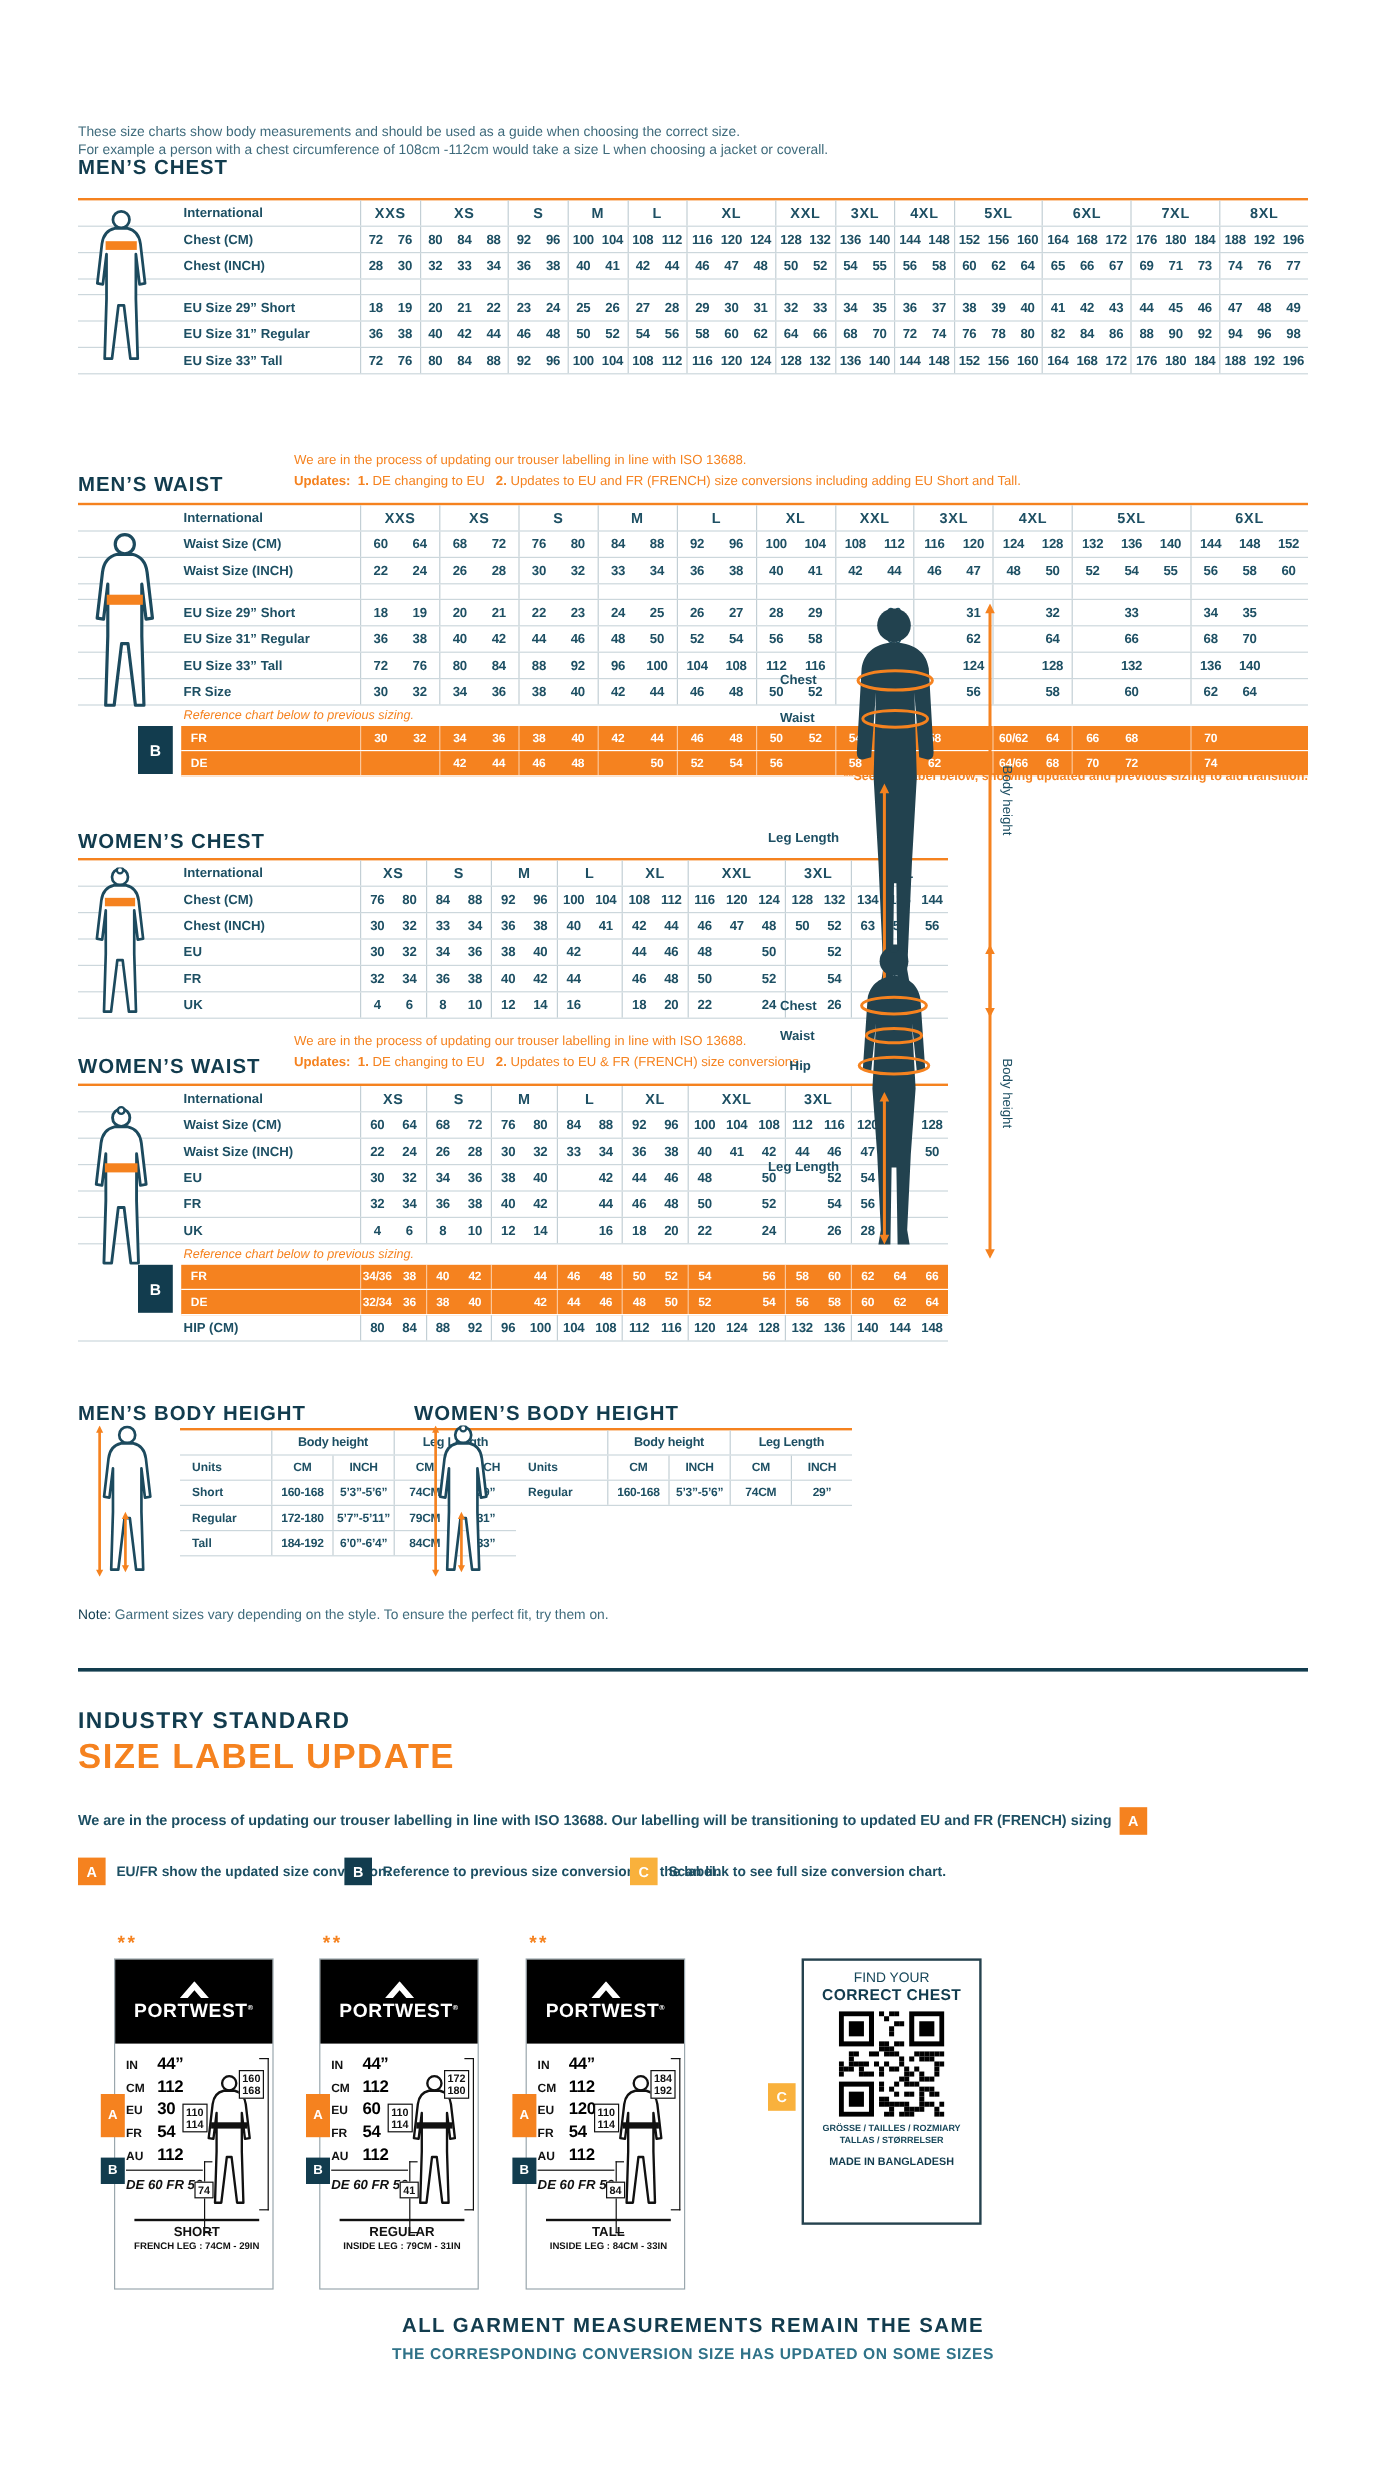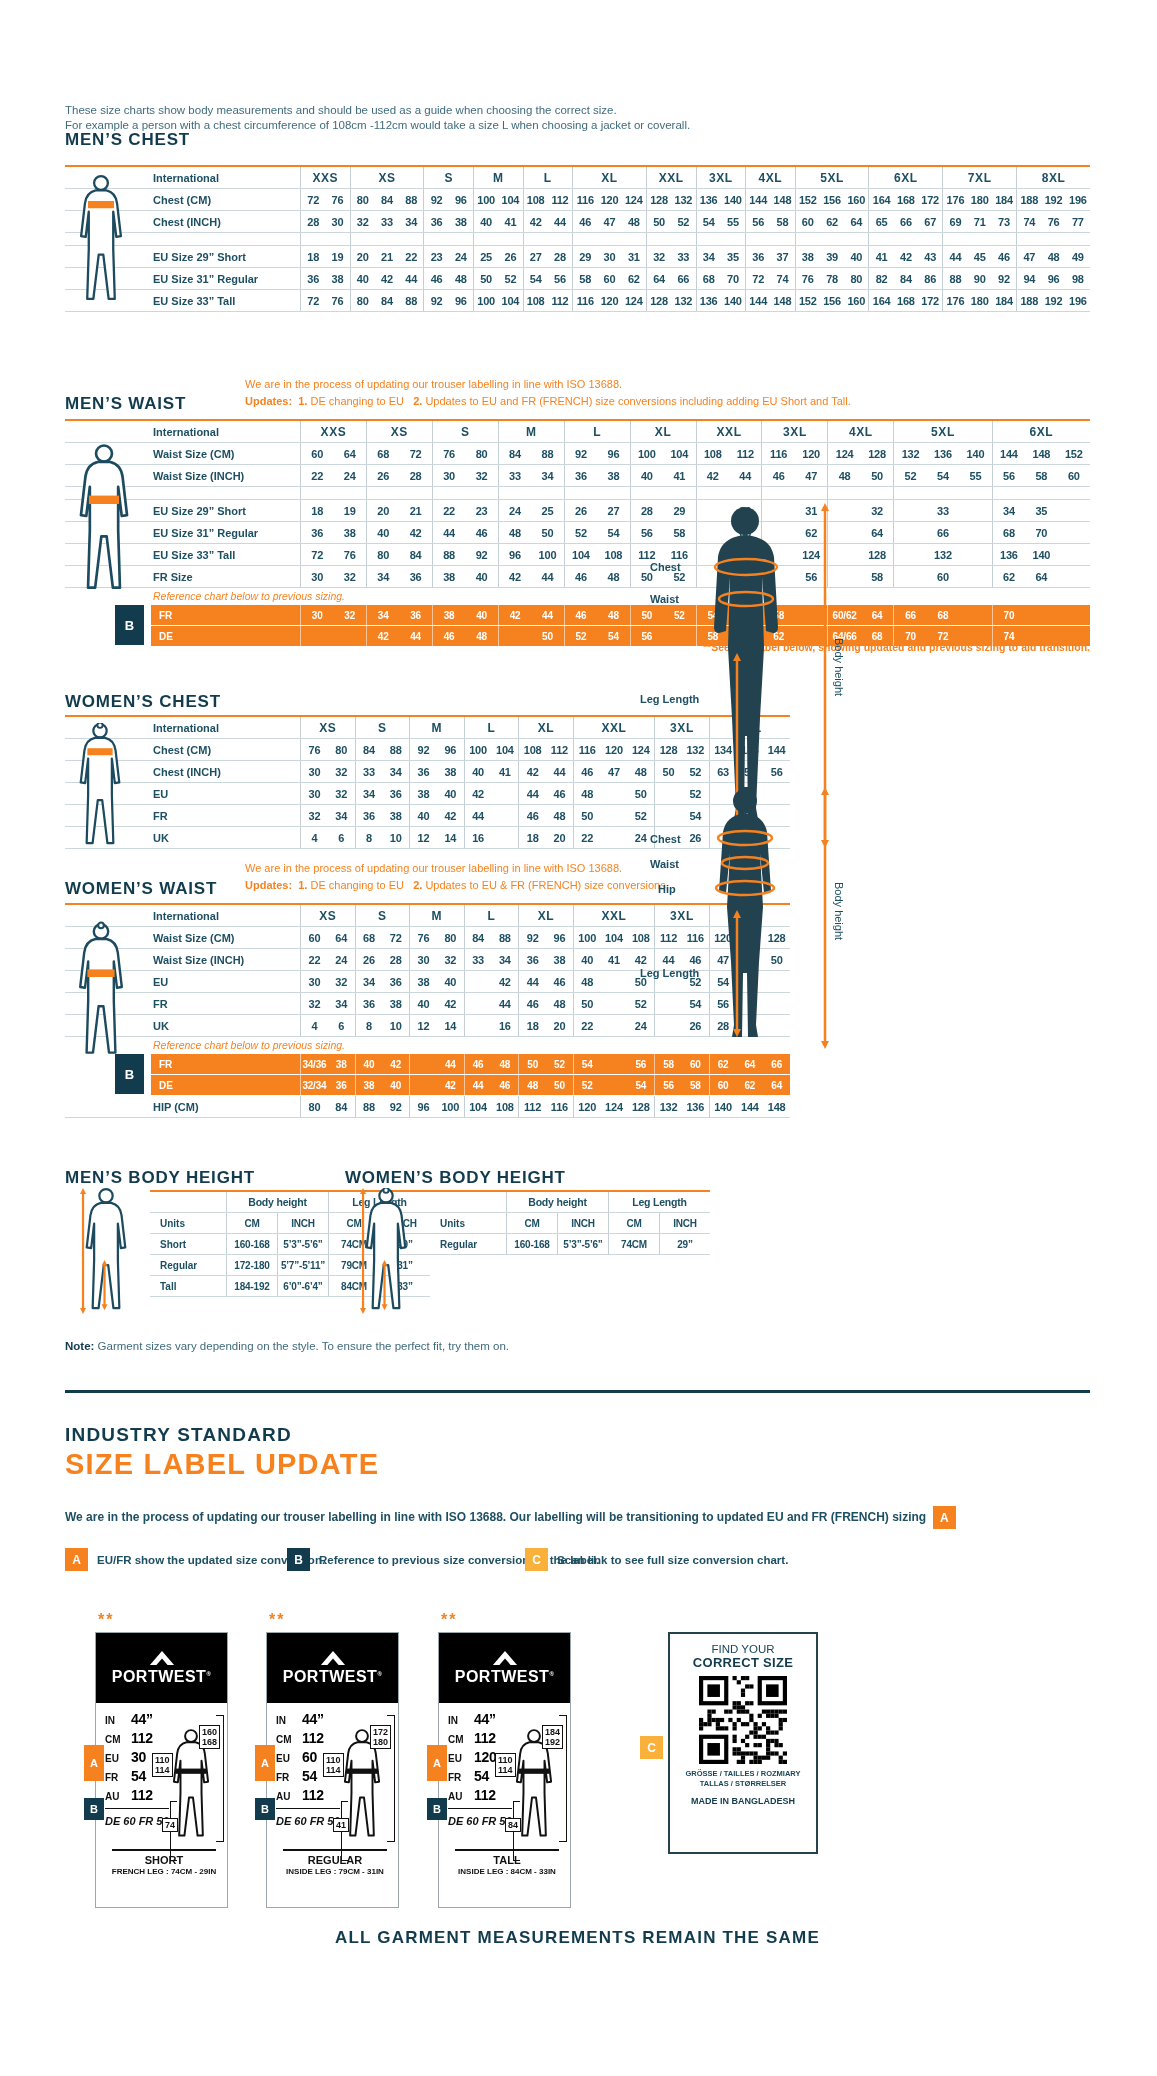"Note:" .gen-note b { font-weight: 700 -> 400 }
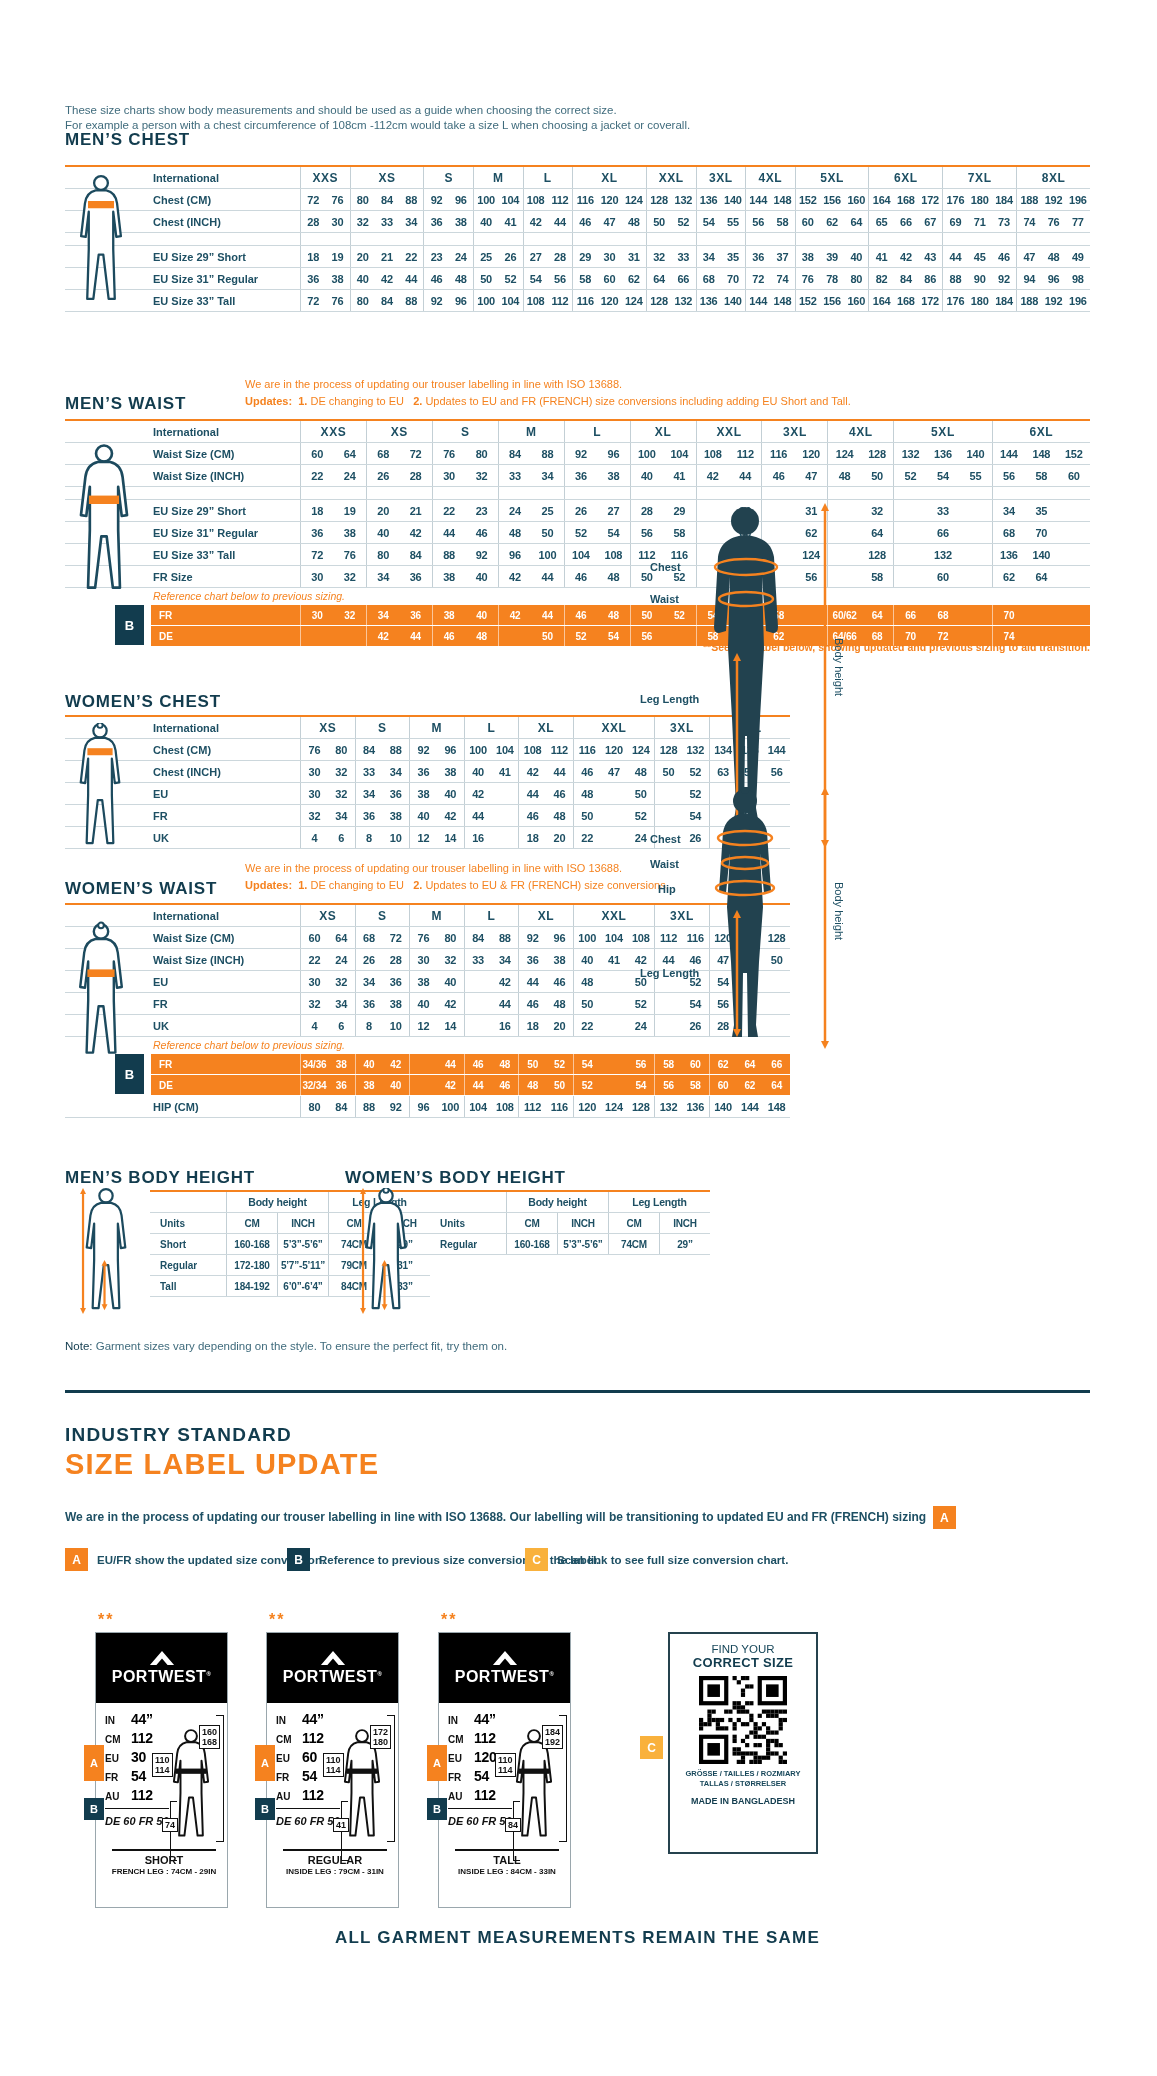"CORRECT SIZE" div.qr-l2 { text: SIZE -> CHEST }
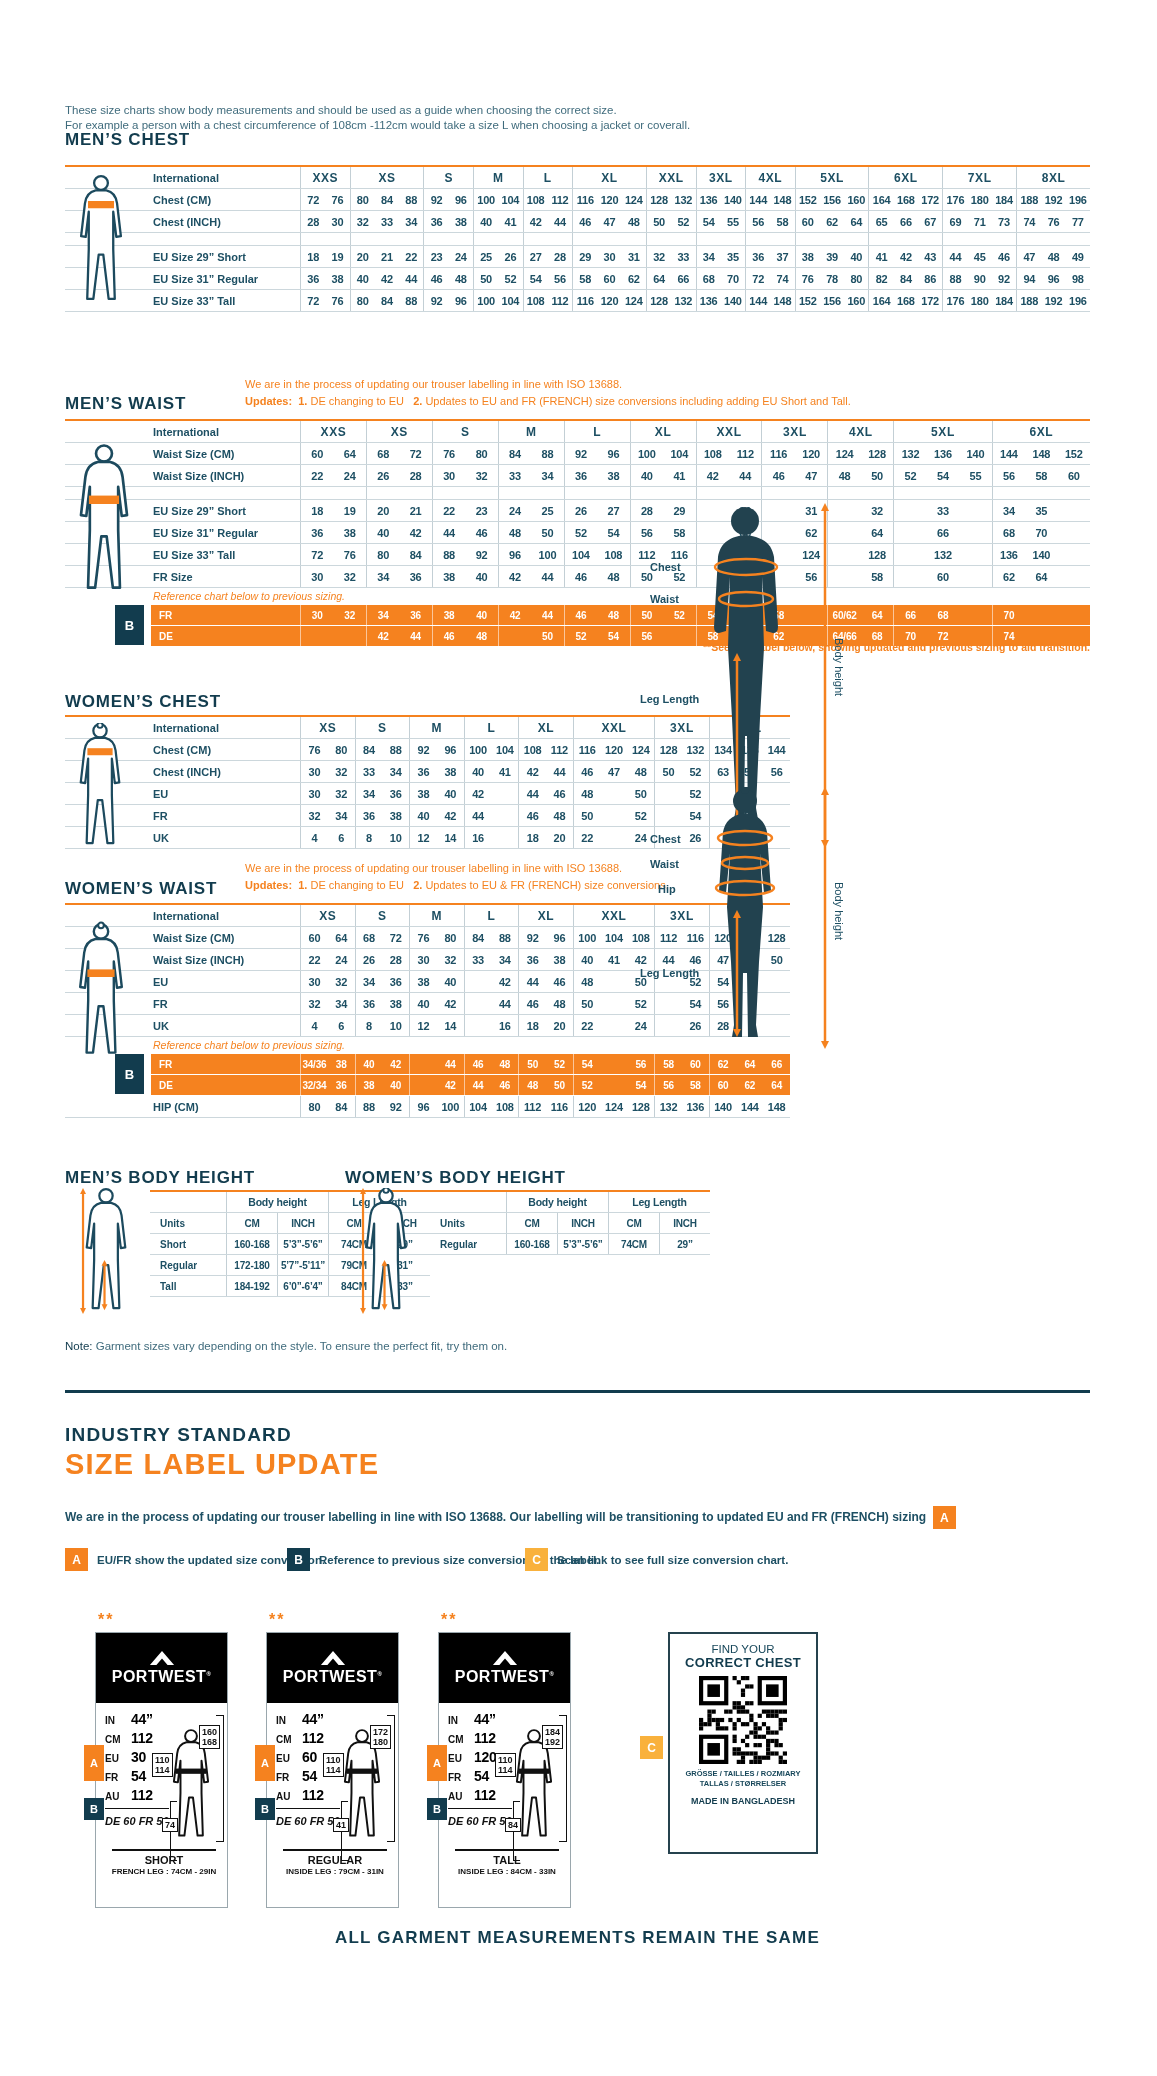"THE CORRESPONDING CONVERSION SIZE HAS" div.abs { html: none -> <div>THE CORRESPONDING CONVERSION SIZE HAS UPDATED ON SOME SIZES</div> }
